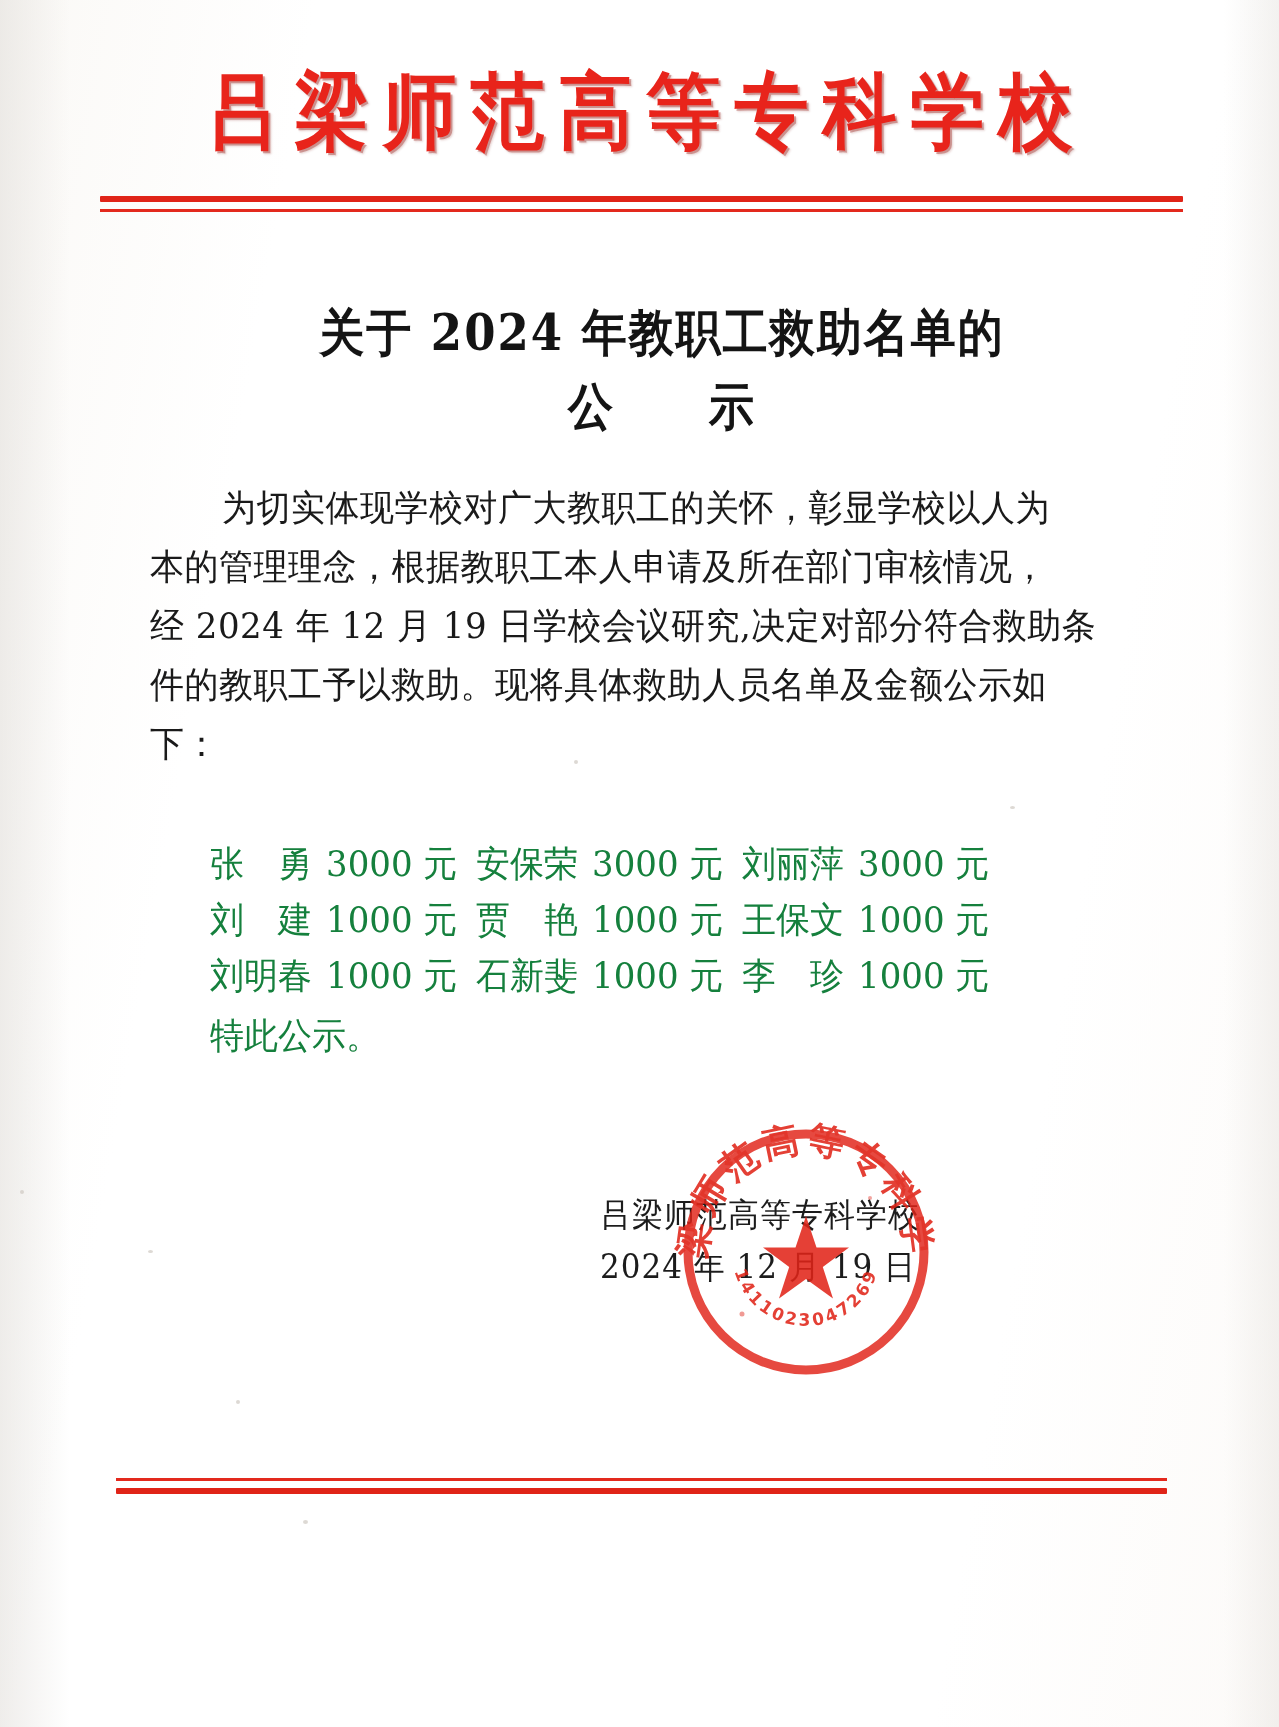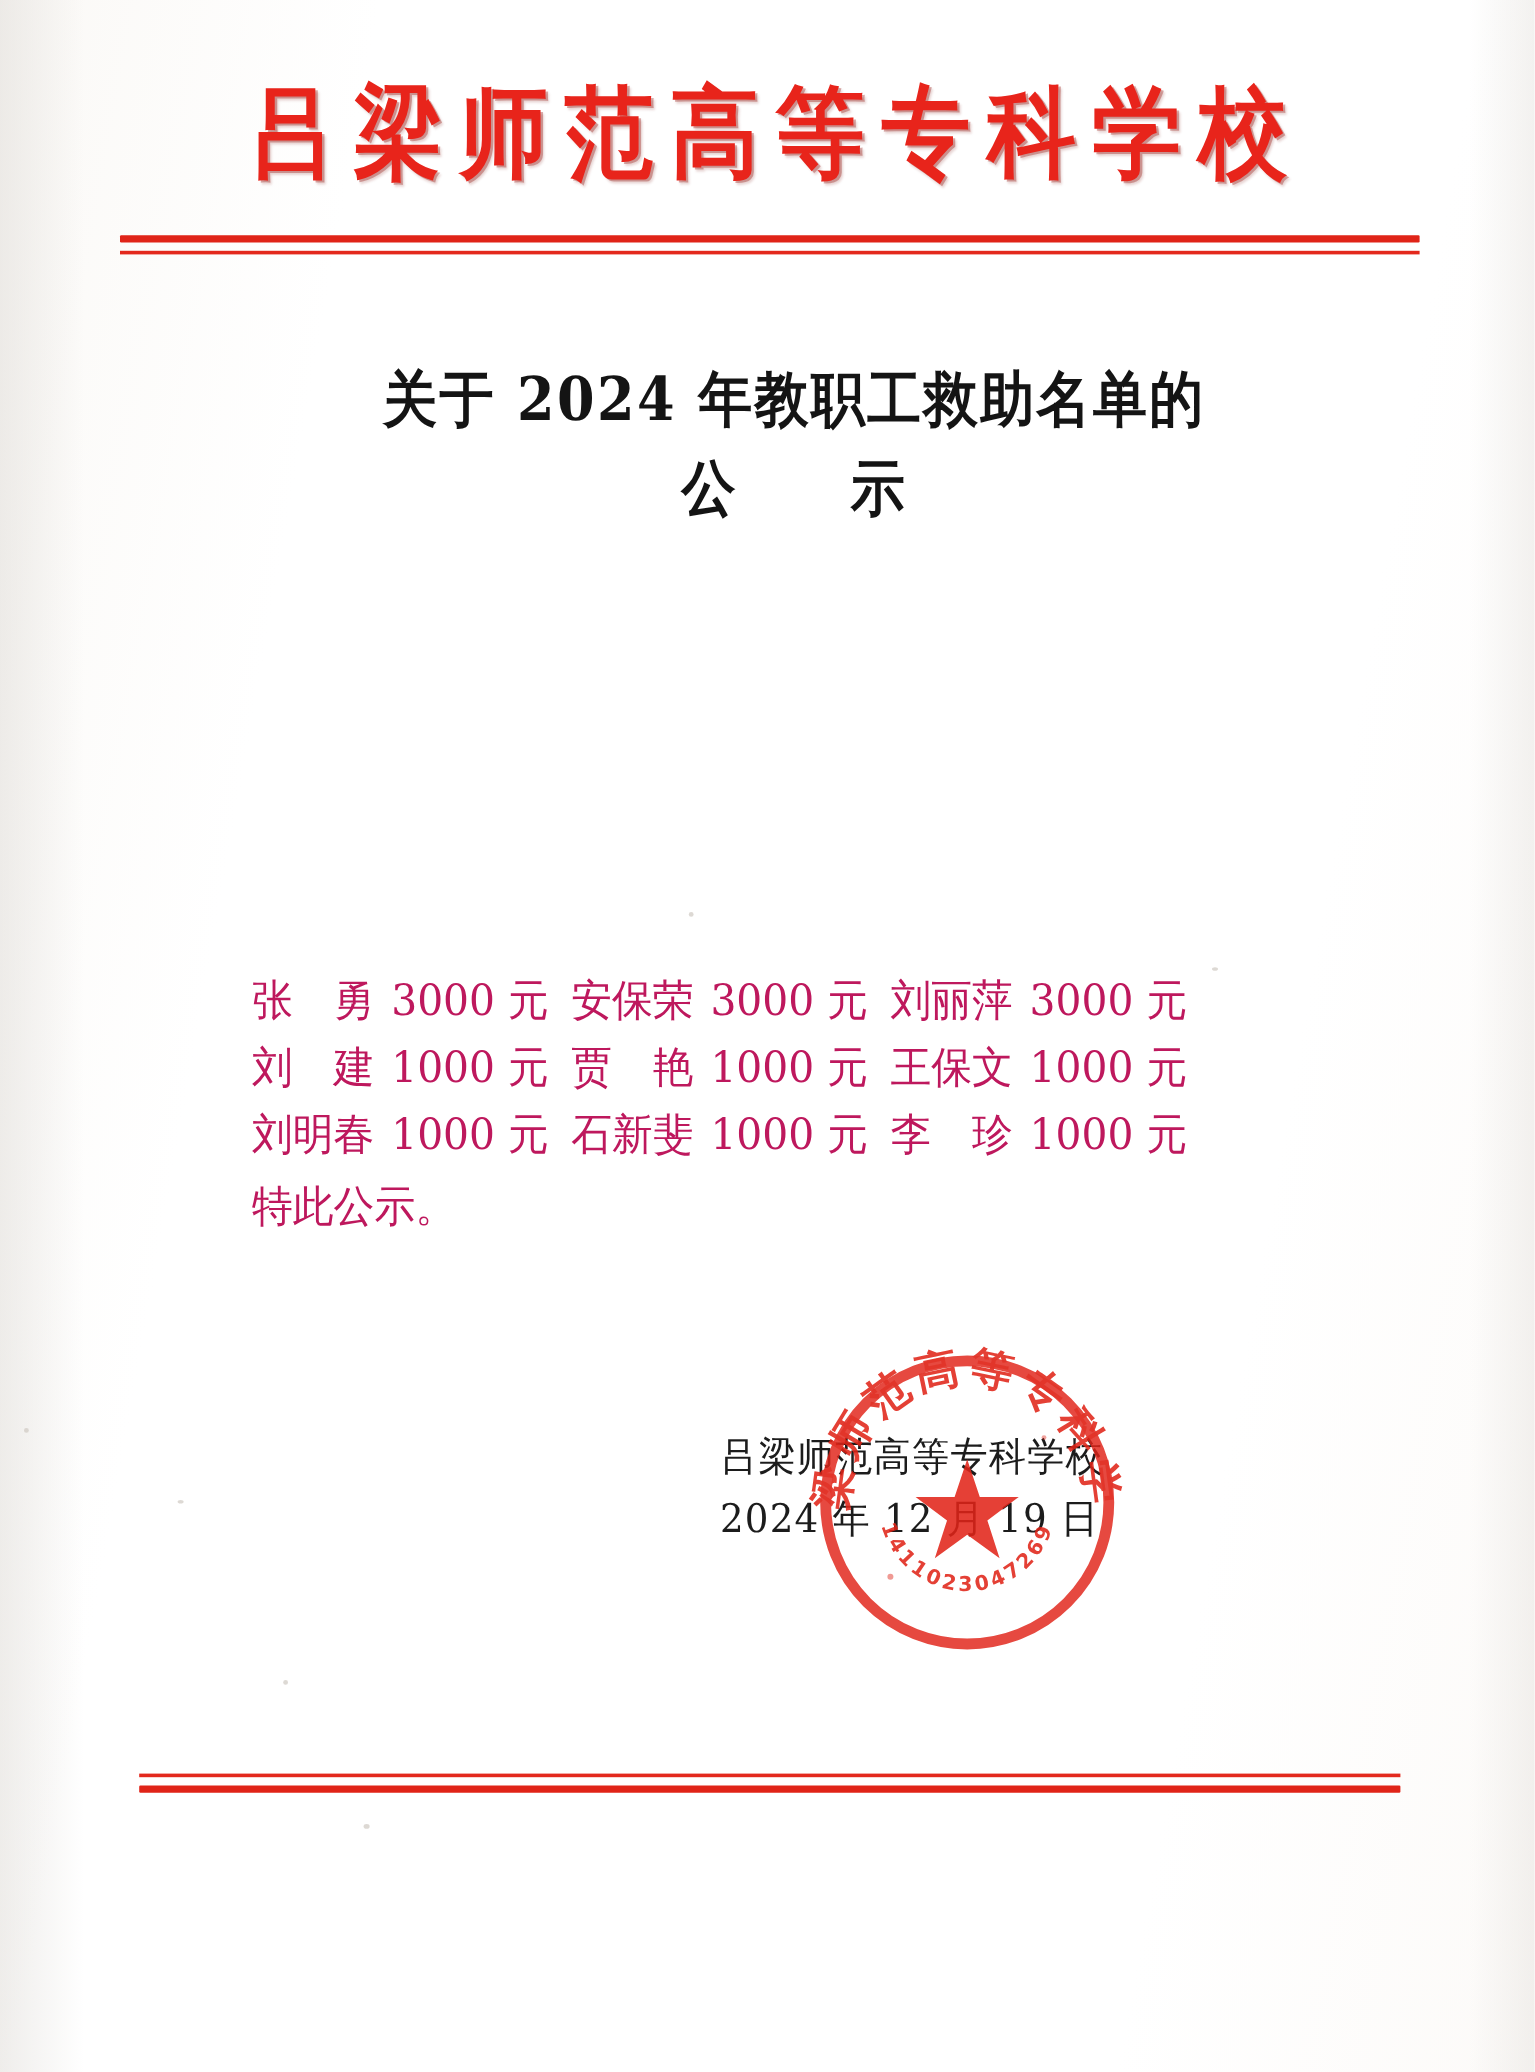"为切实体现学校对广大教职工的关怀，彰显学校以人为" div.body-block { html: none -> <div> <div>为切实体现学校对广大教职工的关怀，彰显学校以人为</div> <div>本的管理理念，根据教职工本人申请及所在部门审核情况，</div> <div>经 2024 年 12 月 19 日学校会议研究,决定对部分符合救助条</div> <div>件的教职工予以救助。现将具体救助人员名单及金额公示如</div> <div>下：</div> </div> }
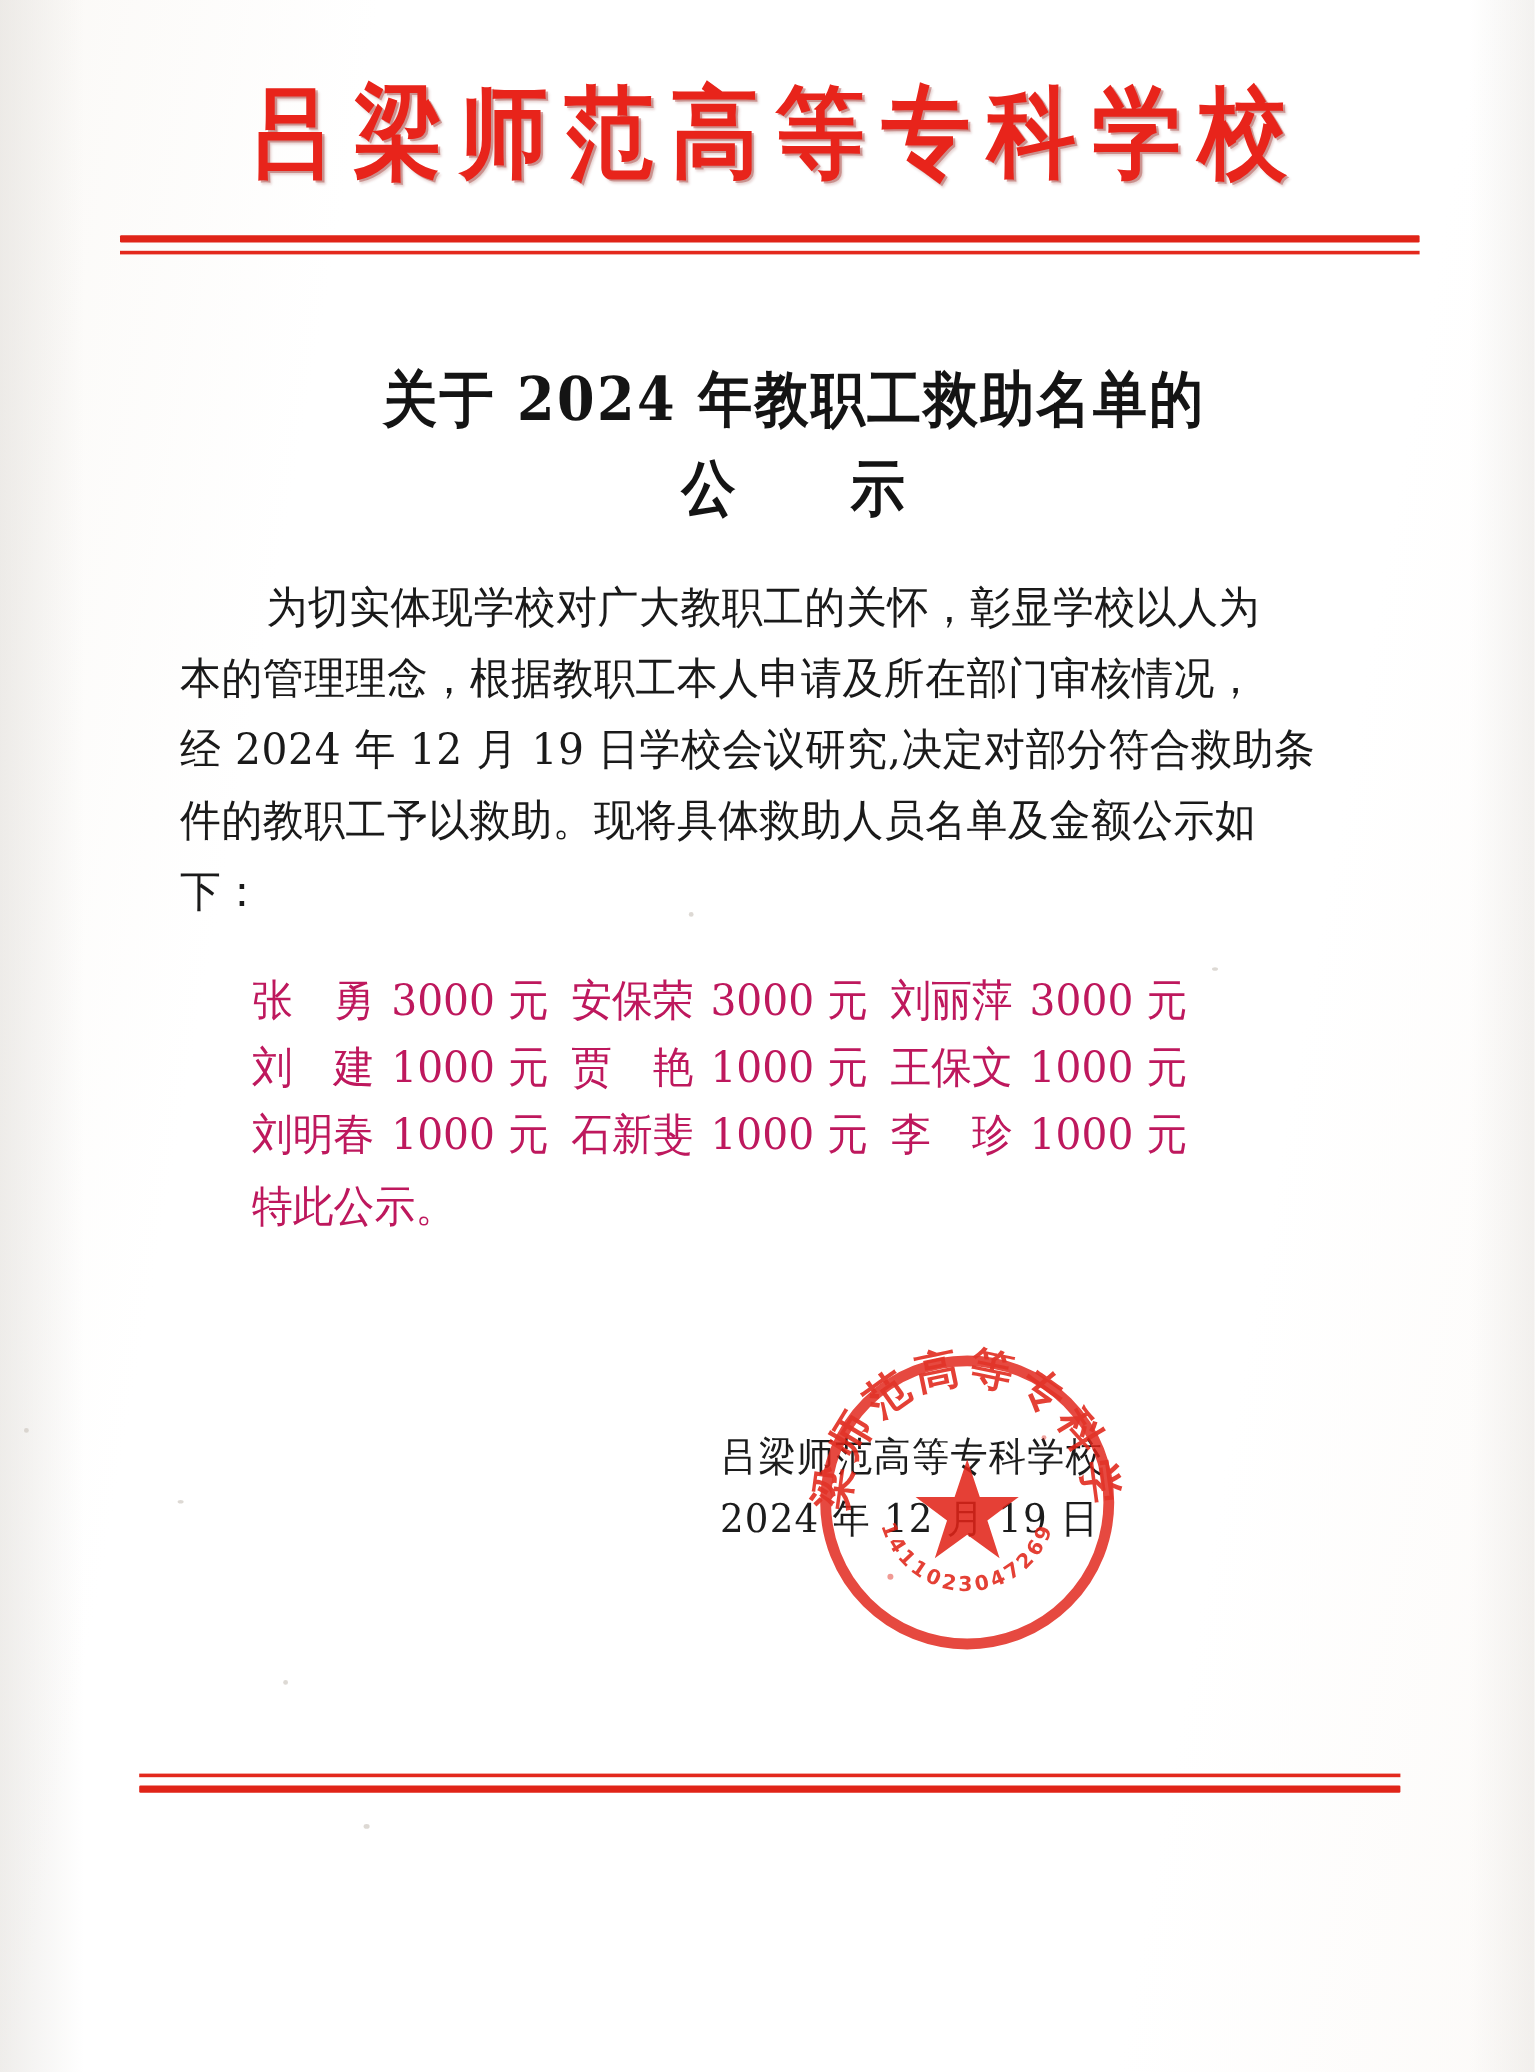"张 勇" .list-block { color: #be185d -> #15803d; top: 806px -> 835px }
